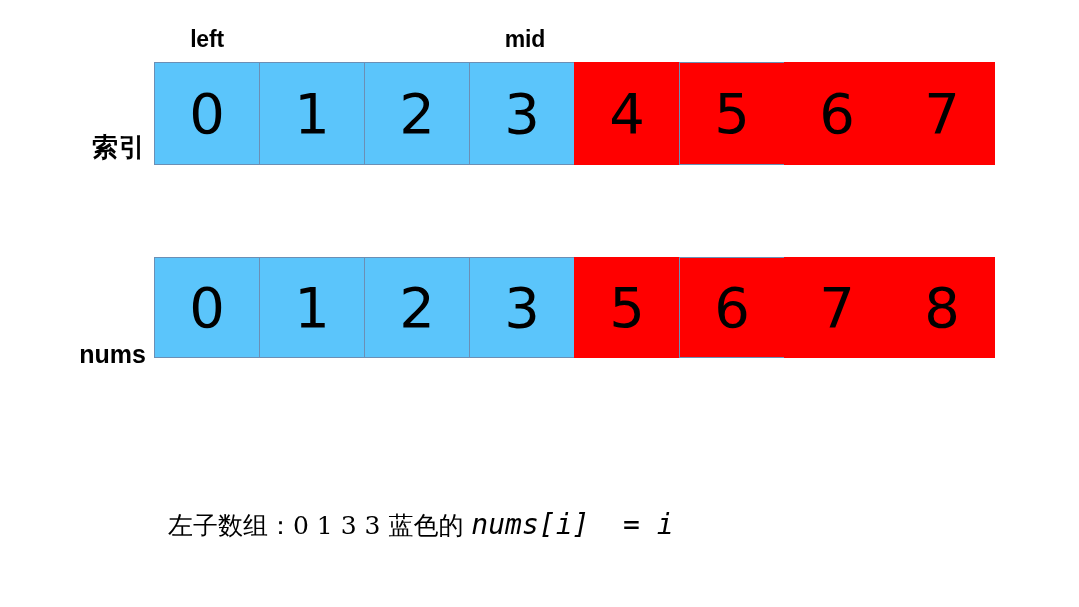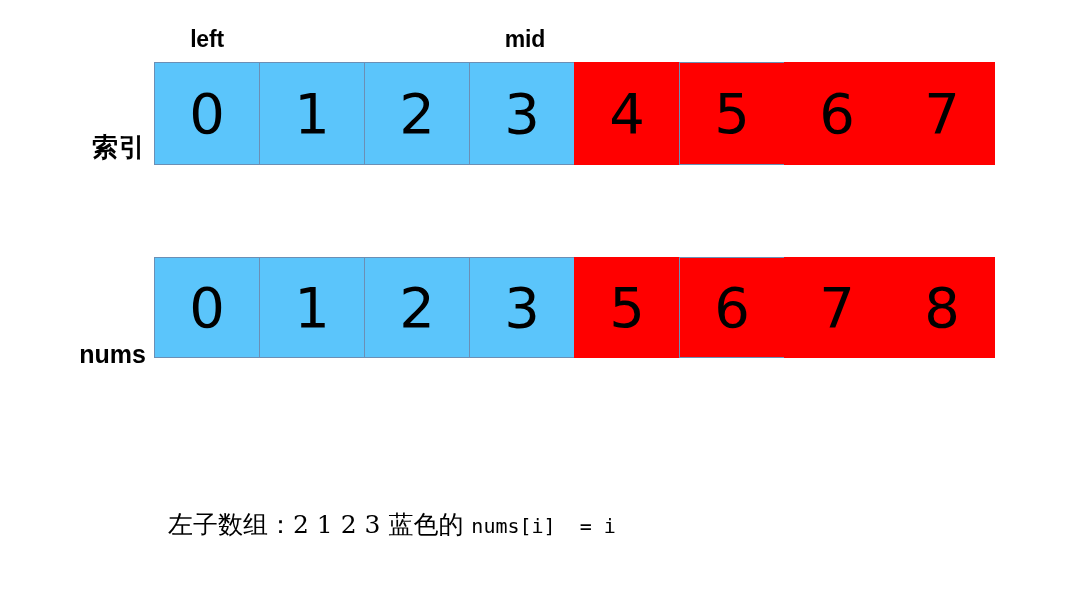"左子数组：2 1 2 3 蓝色的" span { text: 2 1 2 -> 0 1 3 }
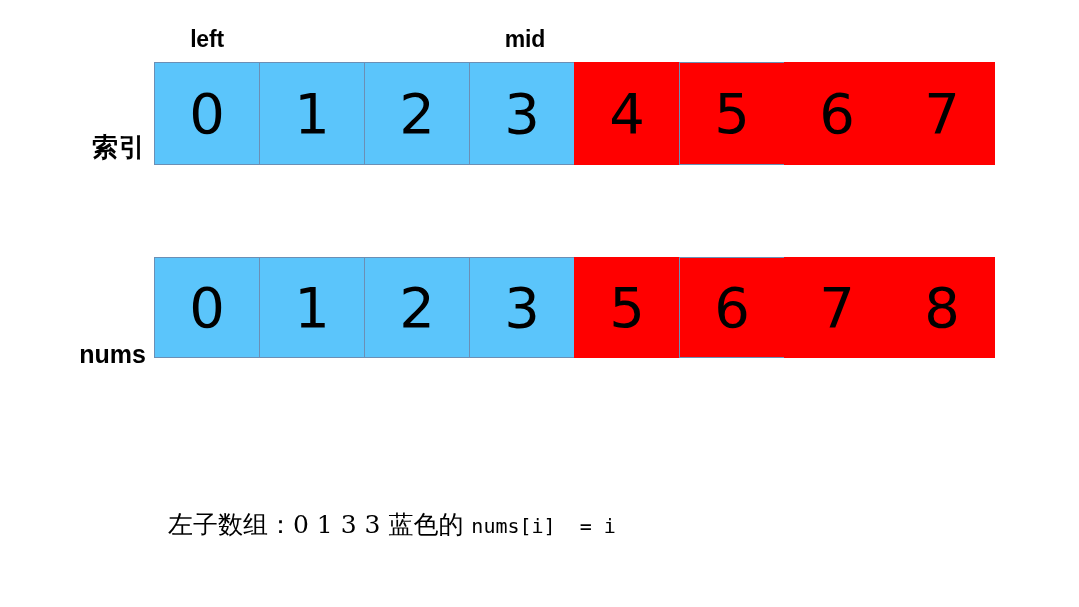"nums[i] = i" .legend .mono { font-size: 20px -> 28px; font-style: none -> italic }
